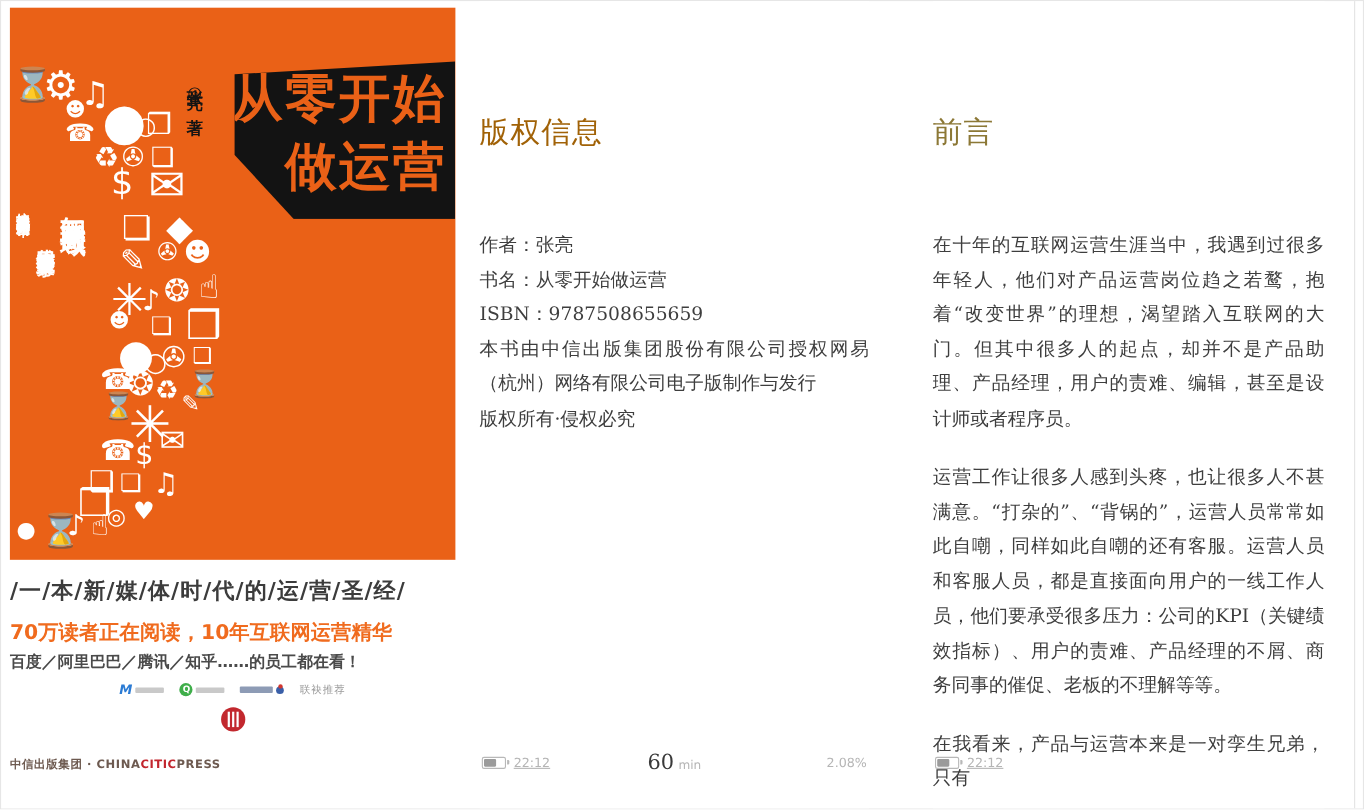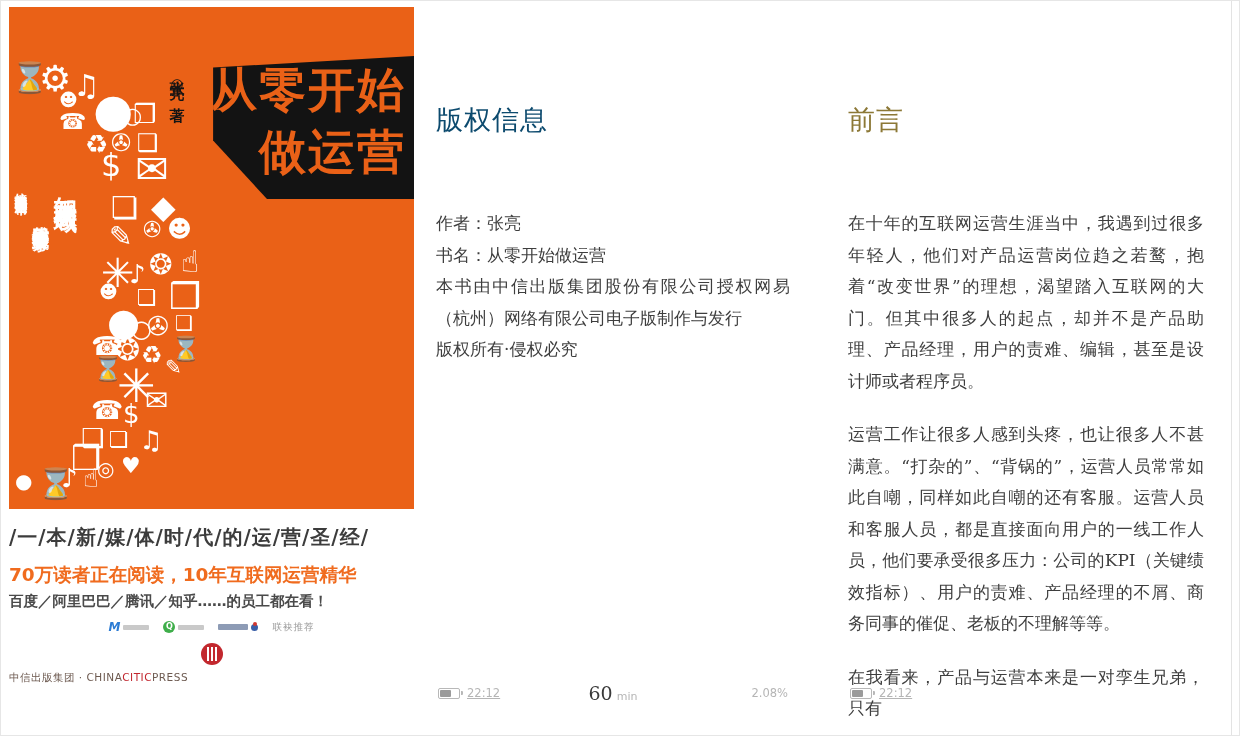"版权信息" .page h1 { color: #0c4a6e -> #a16207 }
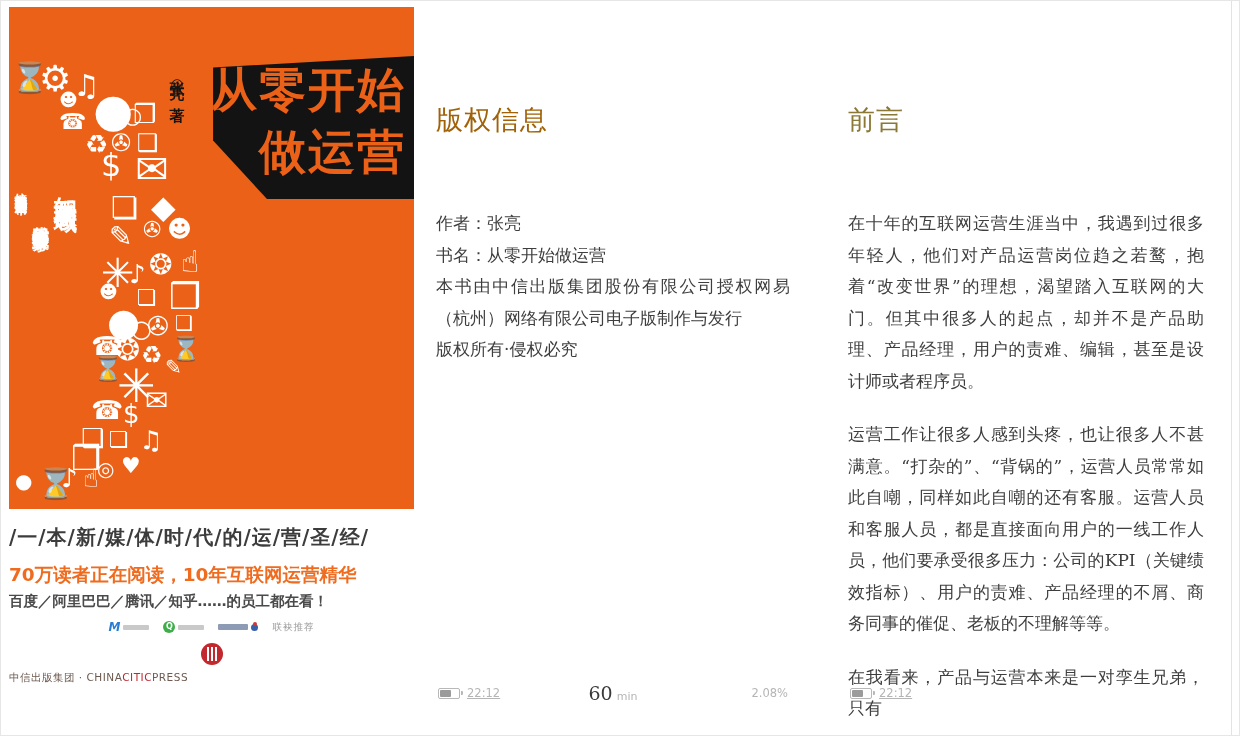"ISBN：9787508655659" p { html: none -> <p>ISBN：9787508655659</p> }
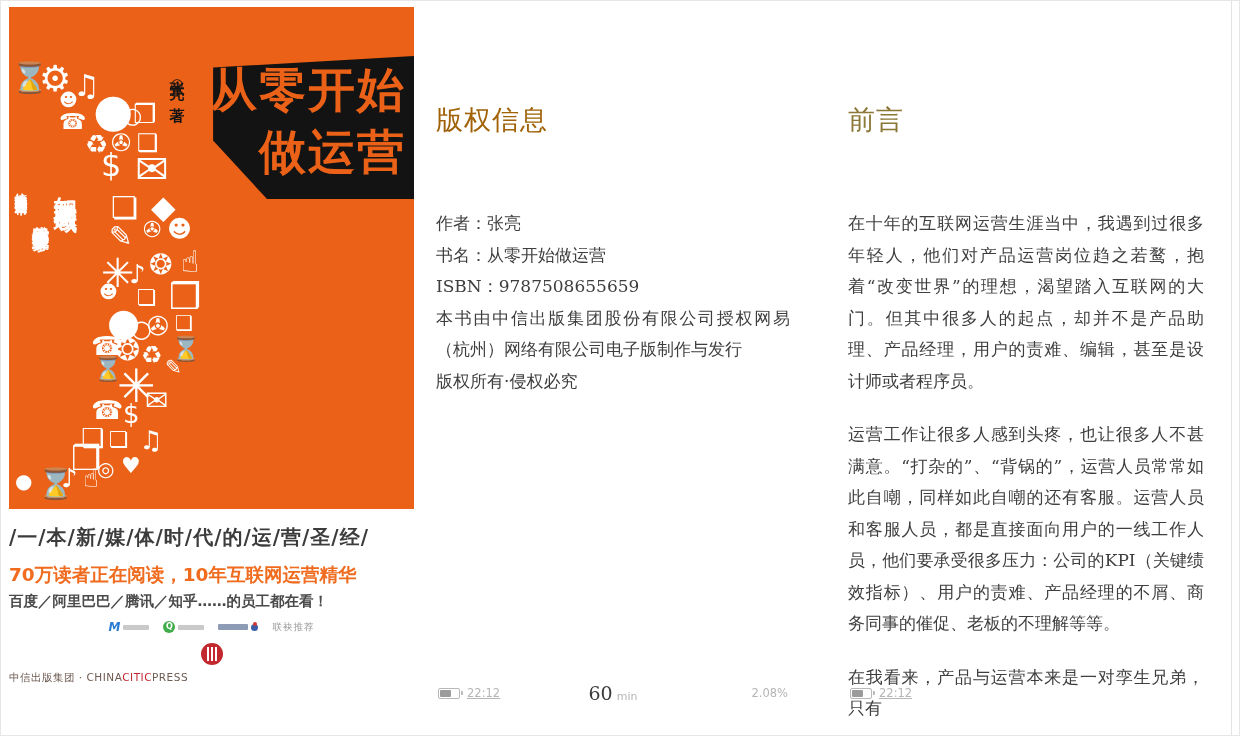"中信出版集团 · CHINACITICPRESS" .publisher { font-weight: 400 -> 700; margin-top: 6px -> 23px }
